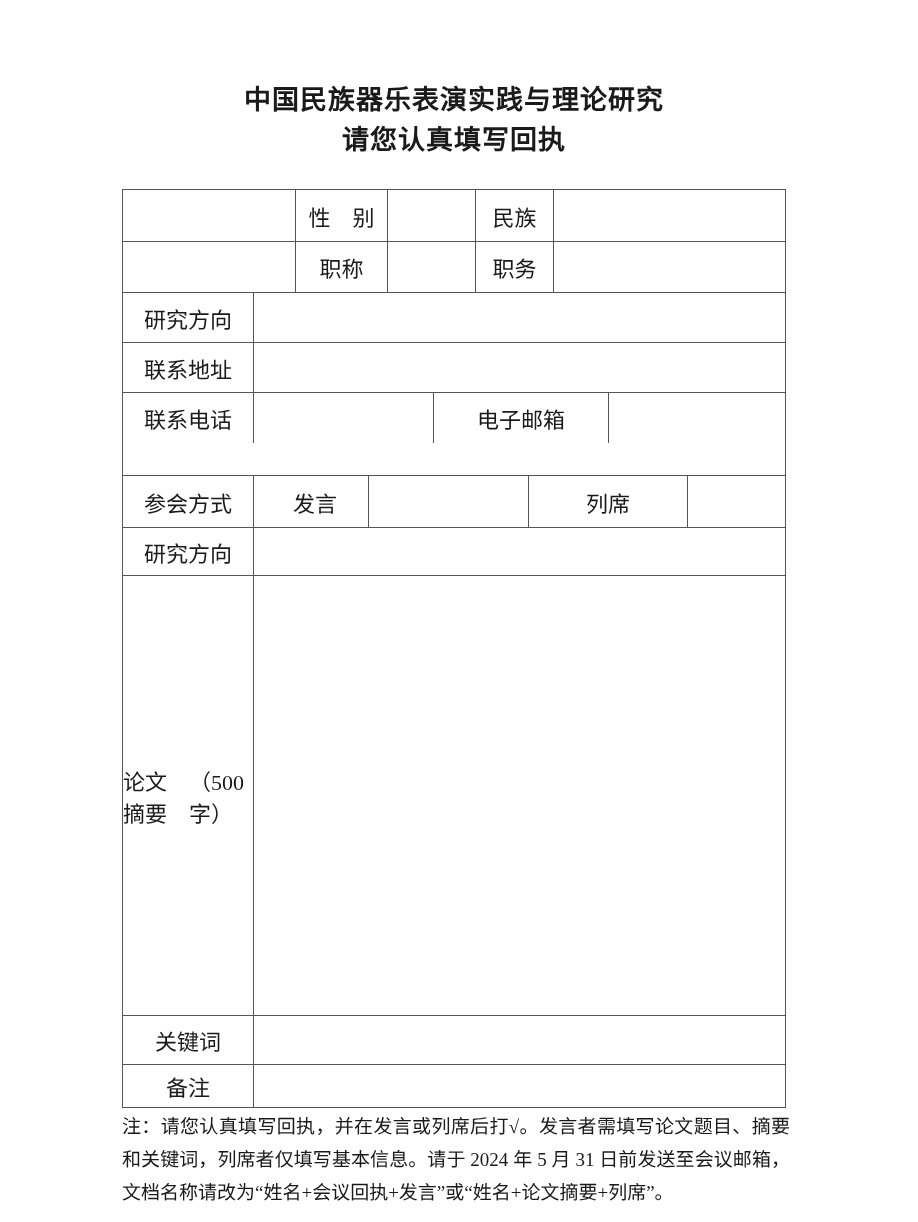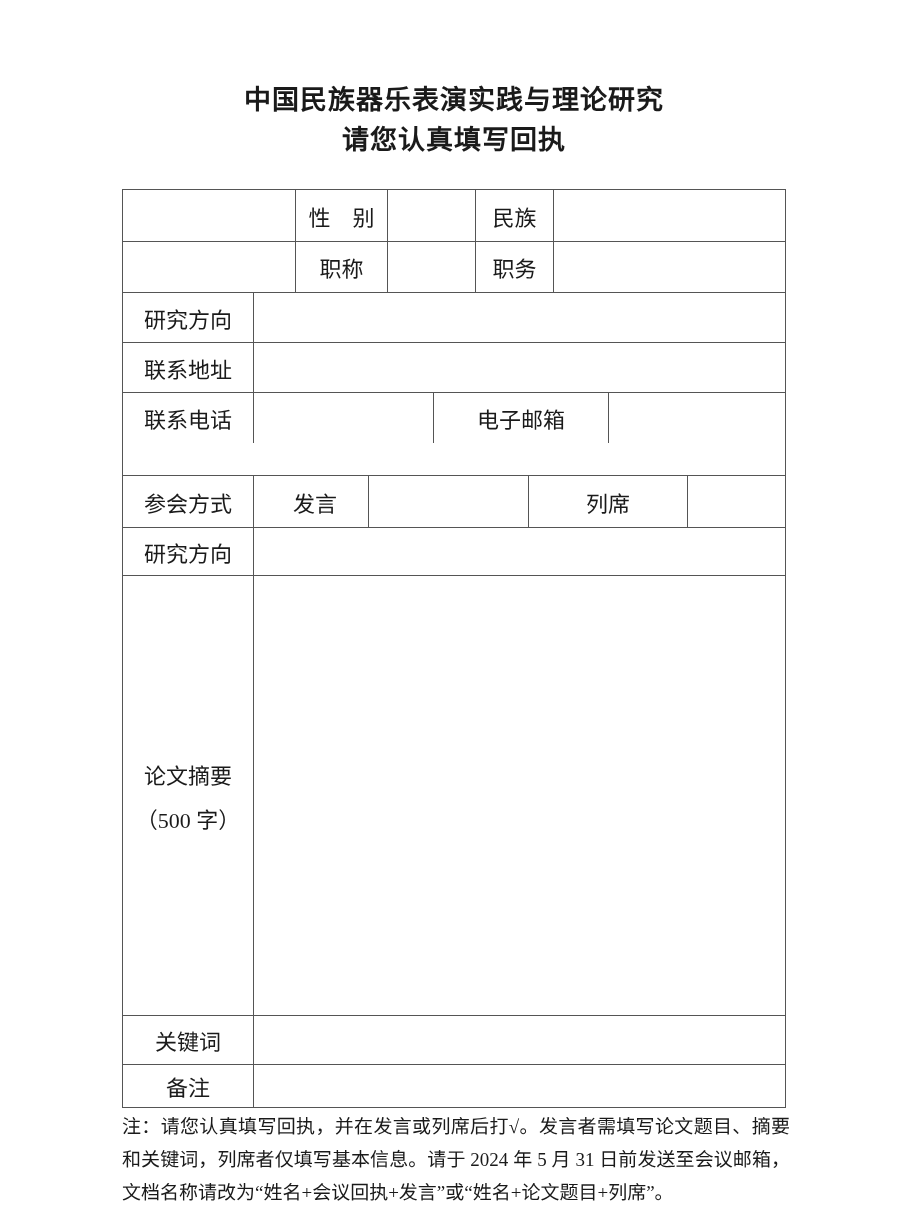"论文摘要" .abstract-label { flex-direction: column -> row }
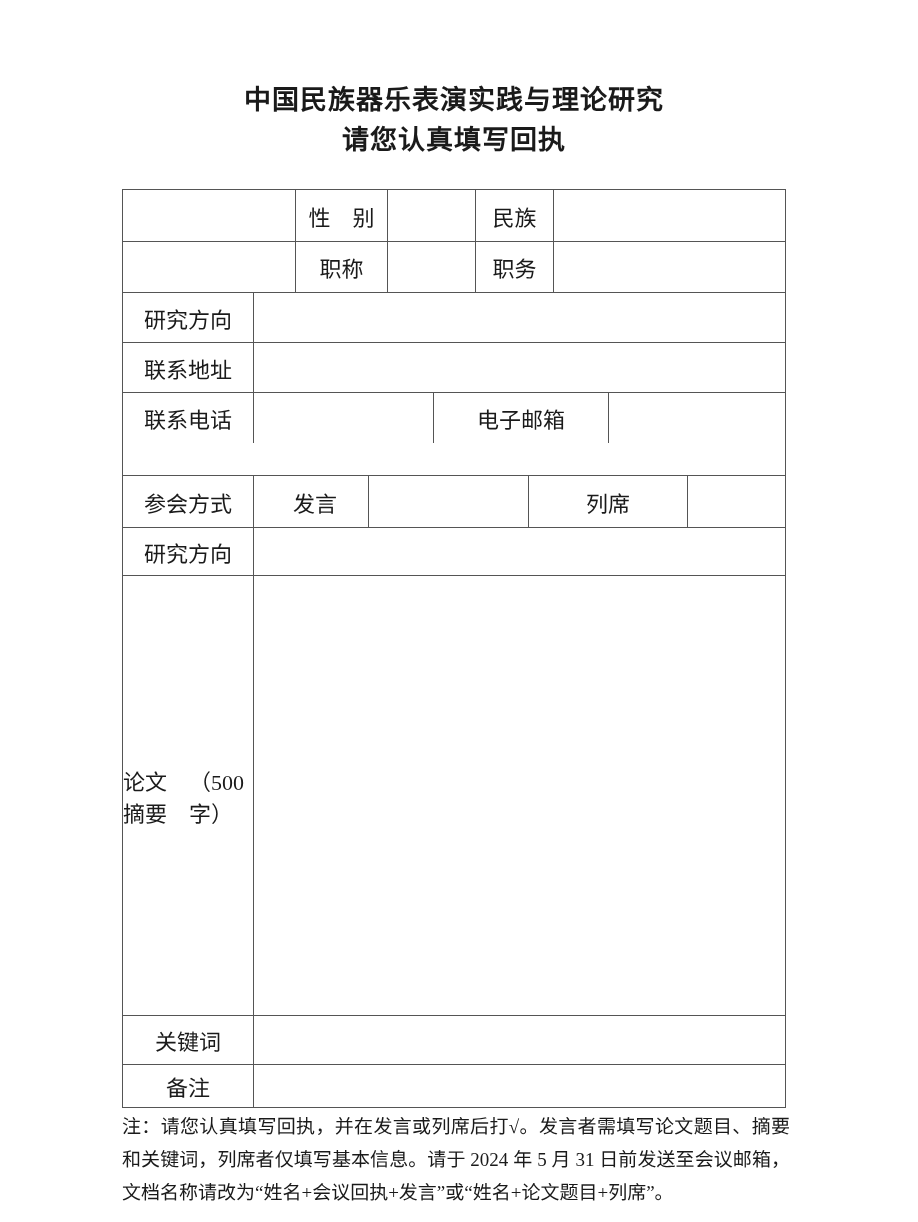"文档名称请改为“姓名+会议回执+发言”或“姓名+论文题目+列席”。" div.note-line { text: 题目+ -> 摘要+ }
